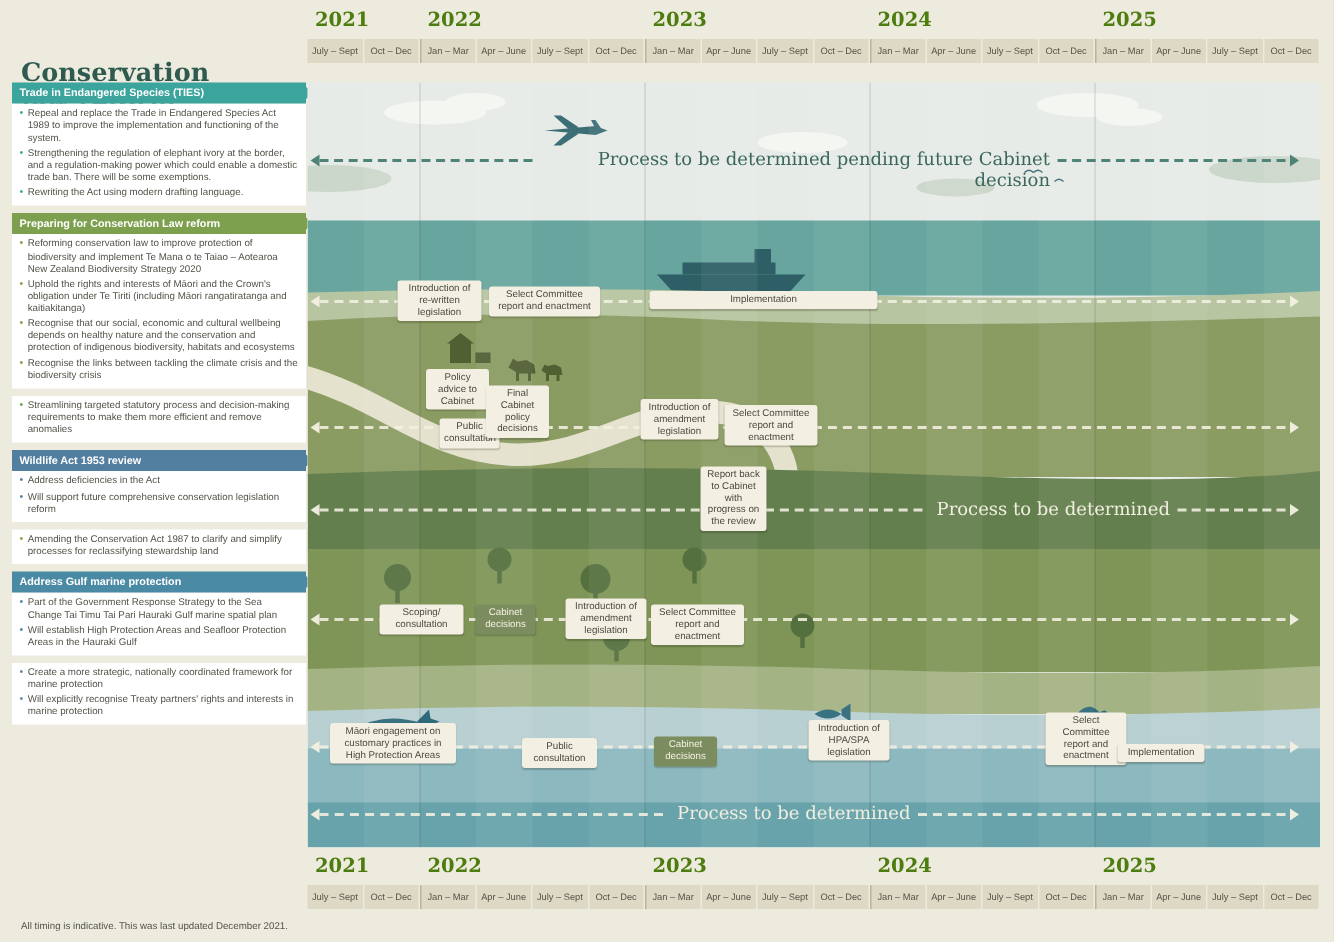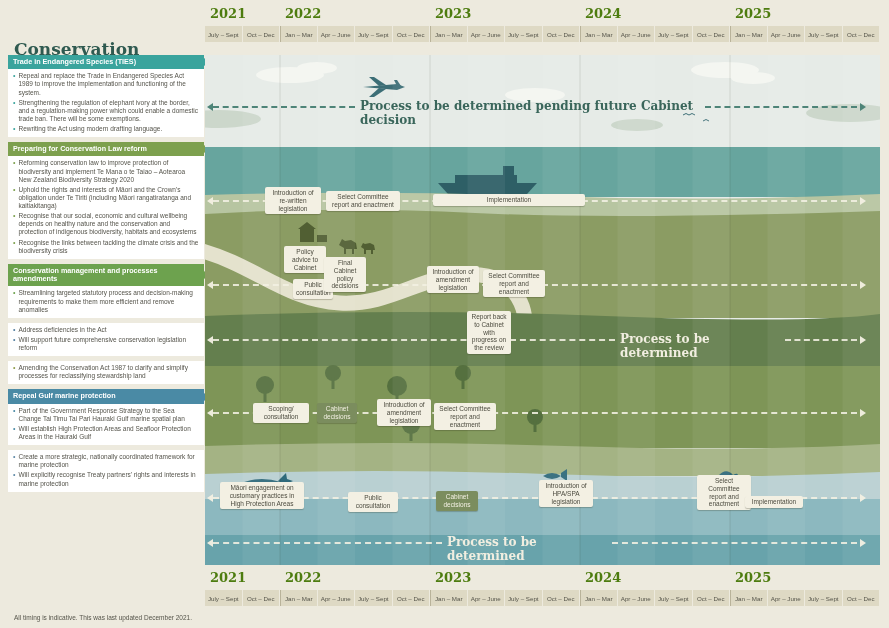"Process to be determined pending" .note { font-weight: 700 -> 400; text-align: left -> right }
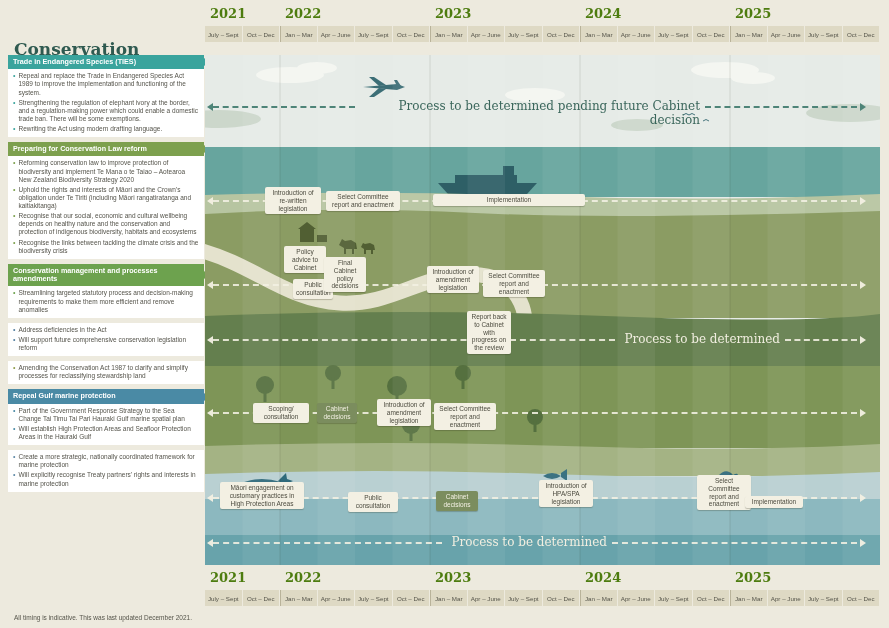"Conservation management and processes" div.sec-header { html: <div>Conservation management and processes amendments</div> -> none }
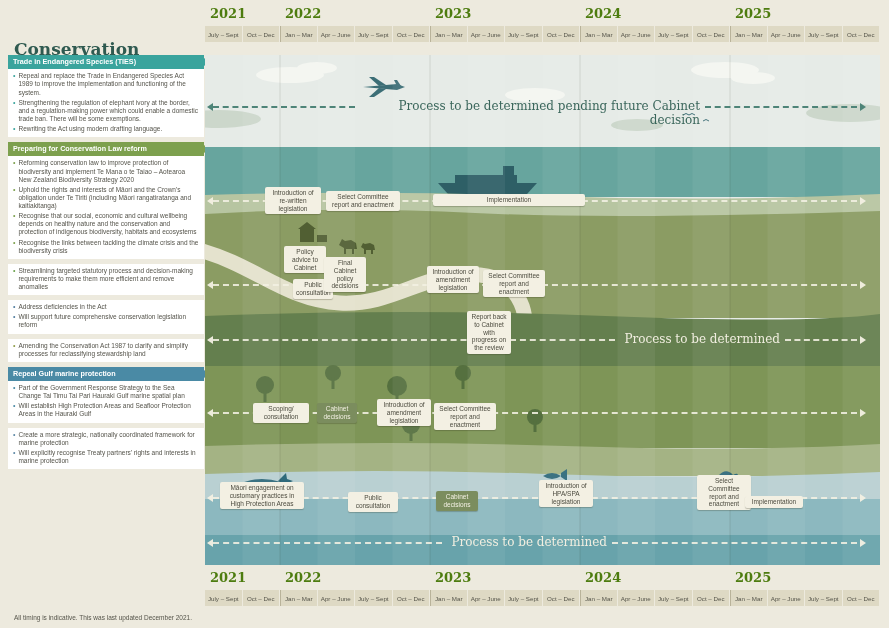"Wildlife Act 1953 review" div.sec-header { html: none -> <div>Wildlife Act 1953 review</div> }
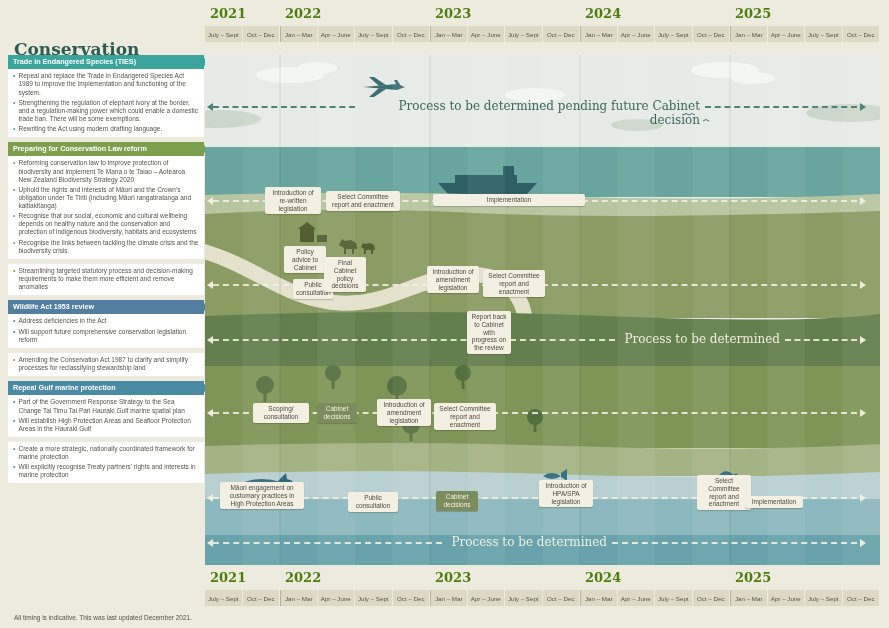"Repeal Gulf marine protection" div.sec-header { text: Repeal -> Address }
